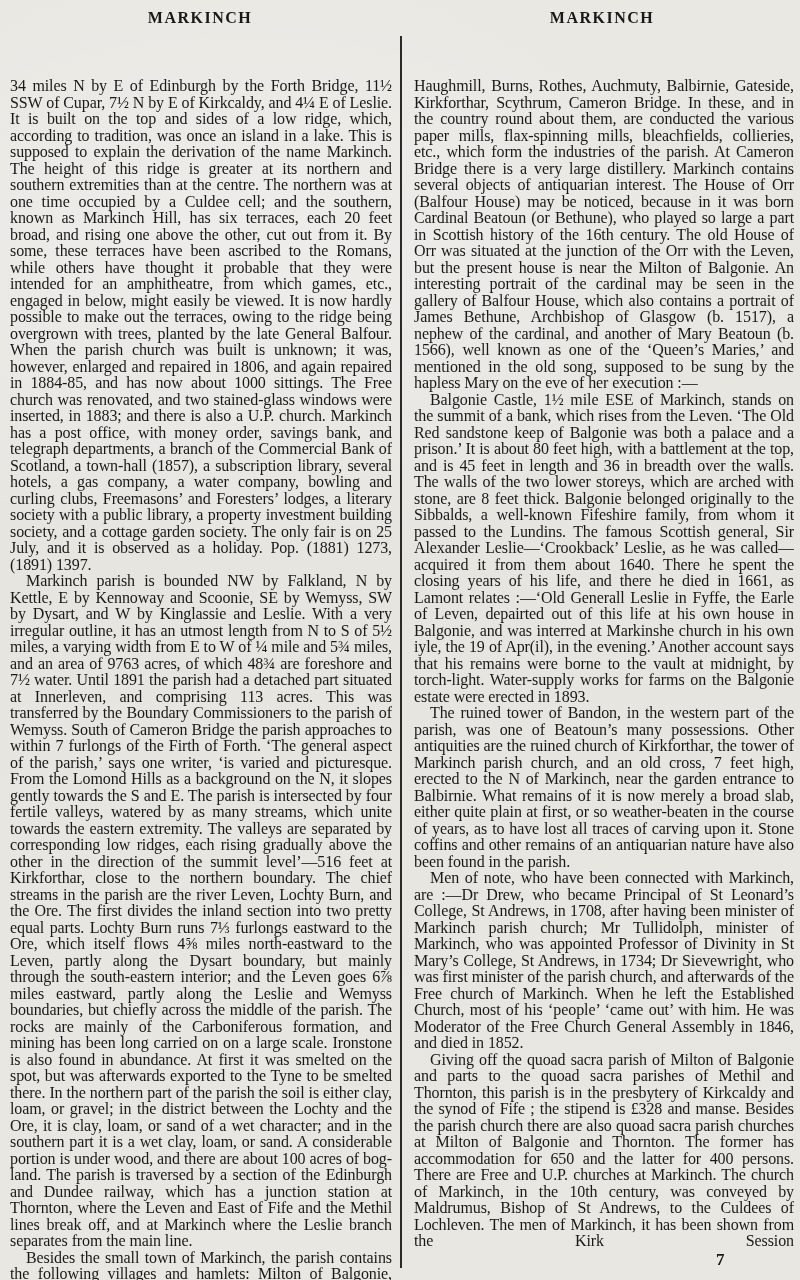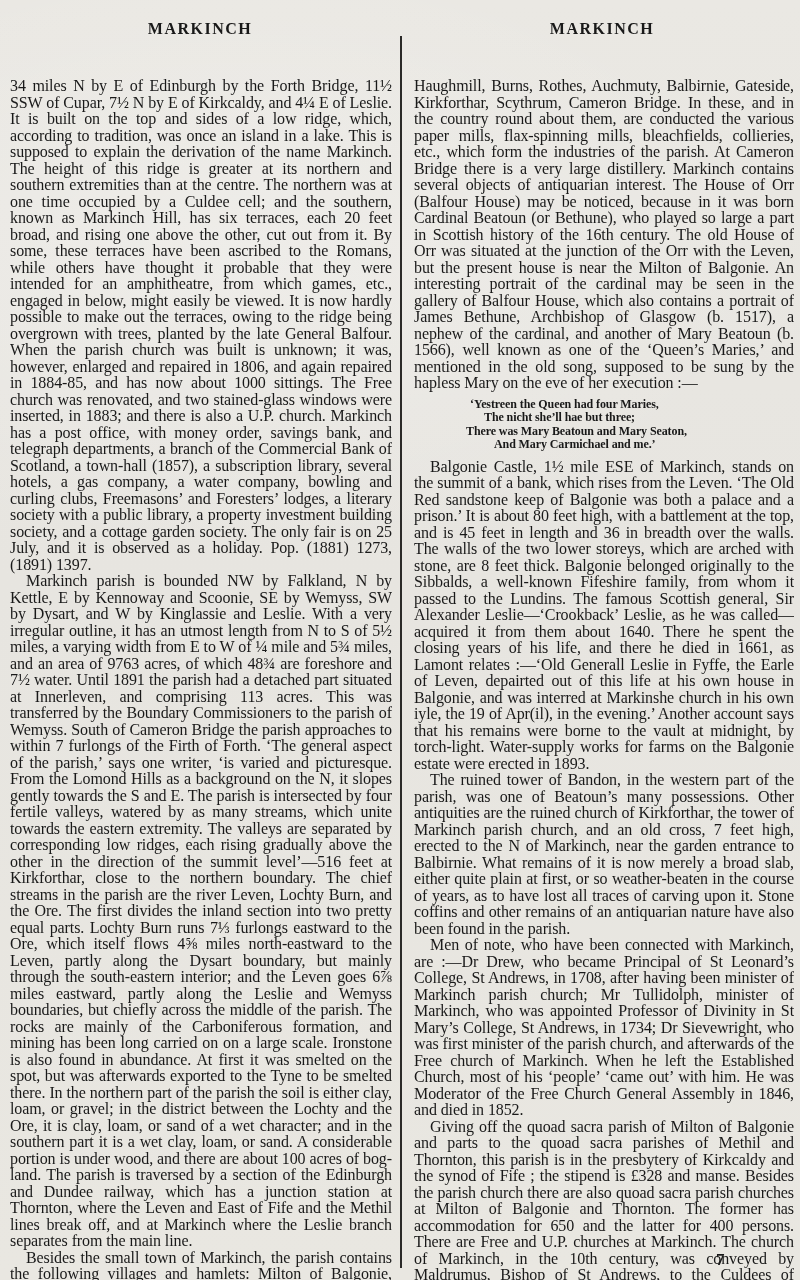"MARKINCH" .runhead { top: 20px -> 9px }
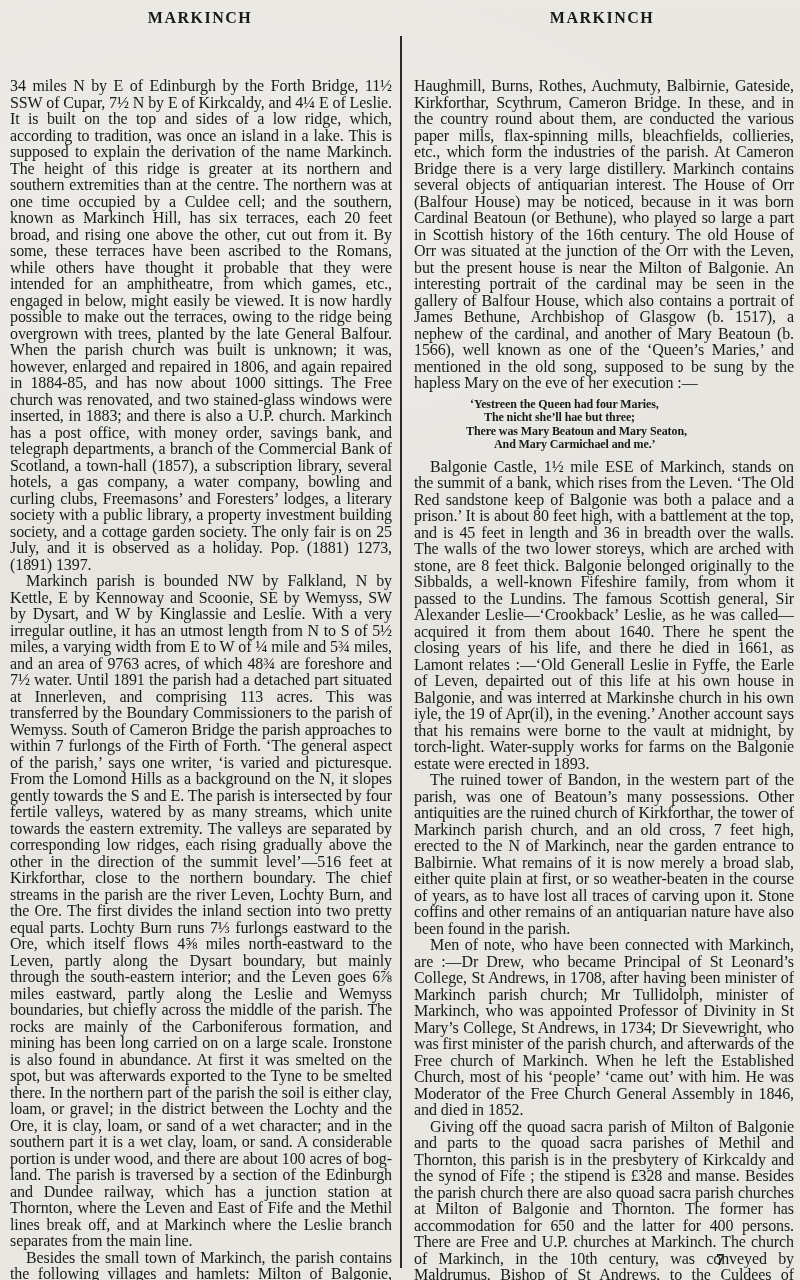"‘Yestreen the Queen had four" div.poem { html: <div> <div>‘Yestreen the Queen had four Maries,</div> <div>The nicht she’ll hae but three;</div> <div>There was Mary Beatoun and Mary Seaton,</div> <div>And Mary Carmichael and me.’</div> </div> -> none }
